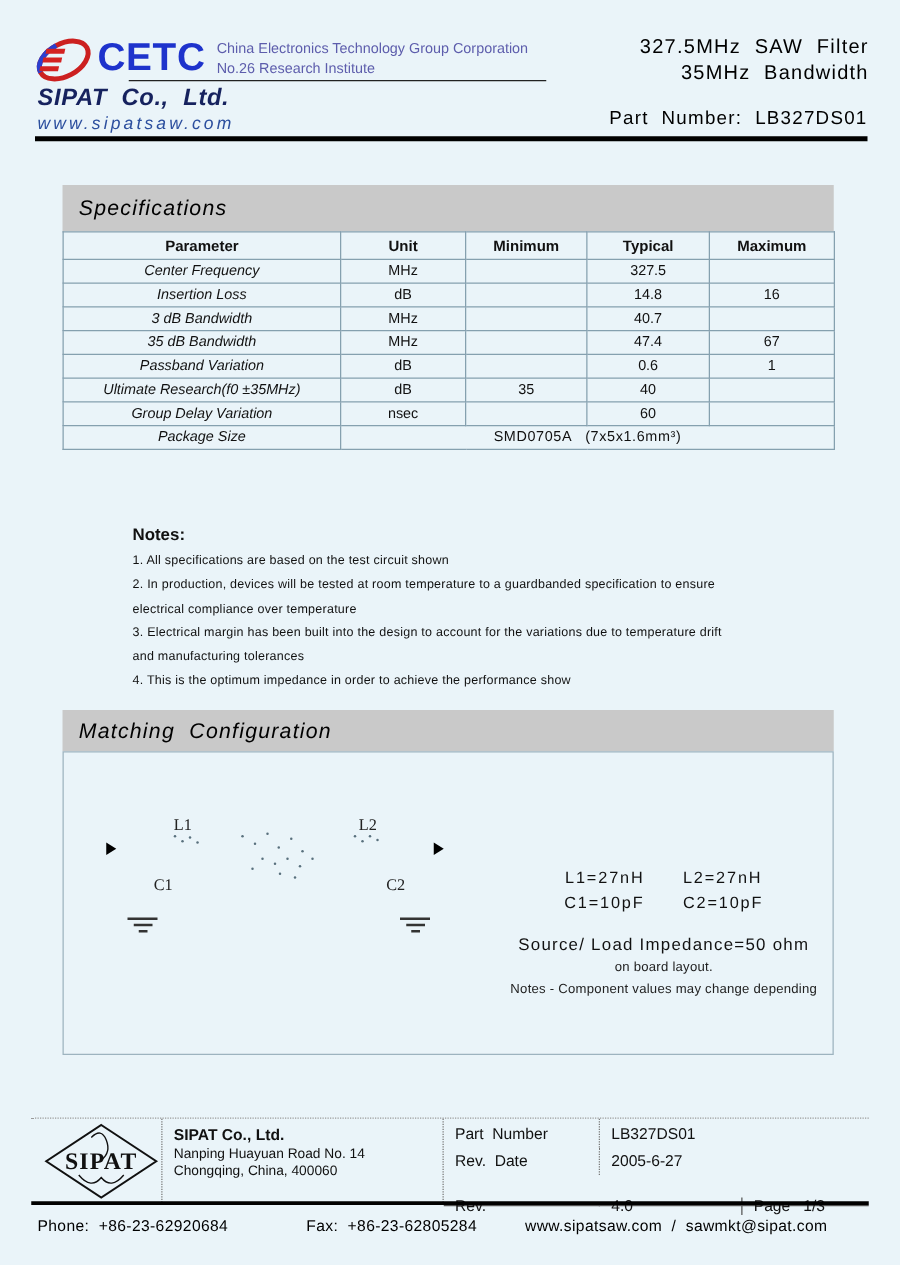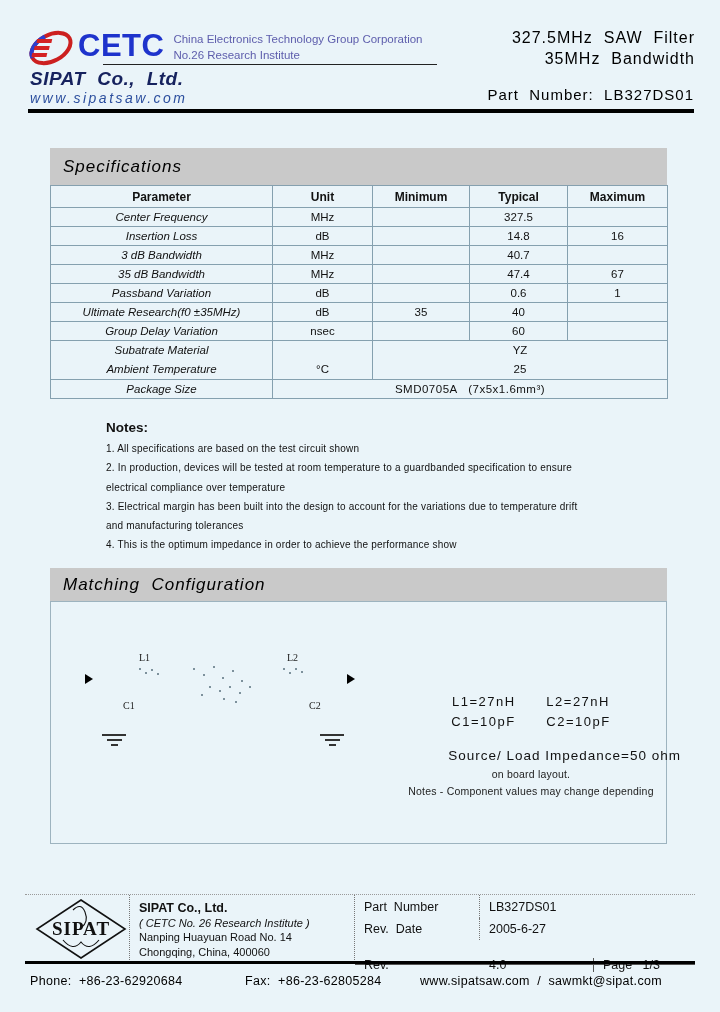"Subatrate Material" tr { html: <tr> <td> <div>Subatrate Material</div> <div>Ambient Temperature</div> </td> <td> <div></div> <div>°C</div> </td> <td> <div>YZ</div> <div>25</div> </td> </tr> -> none }
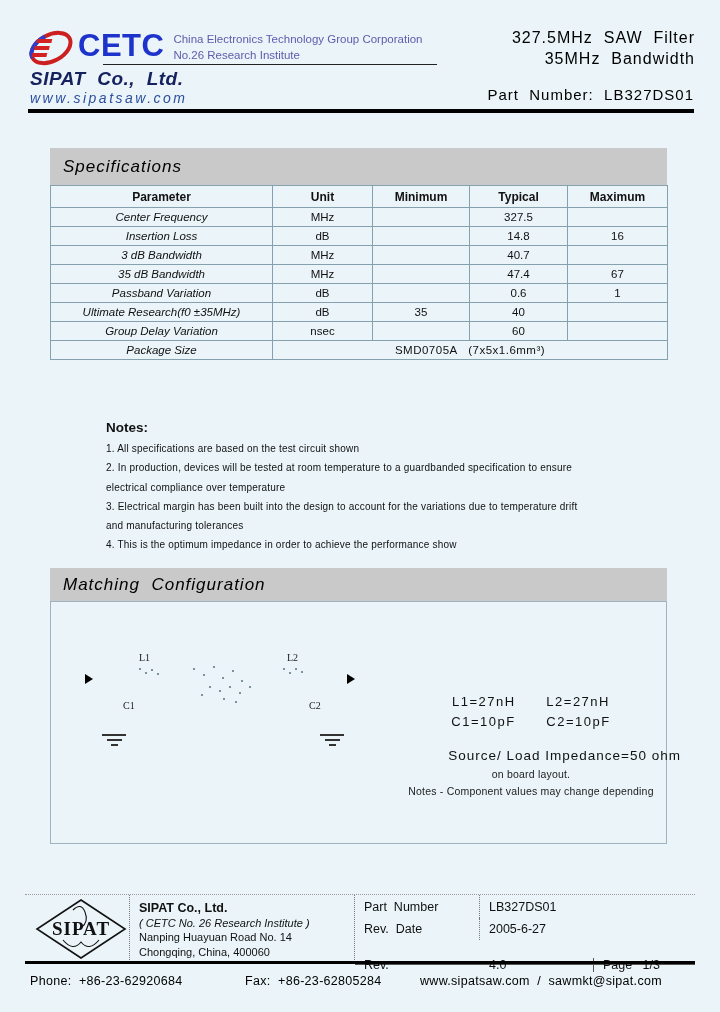"L1" .cir-label { font-size: 10px -> 13px }
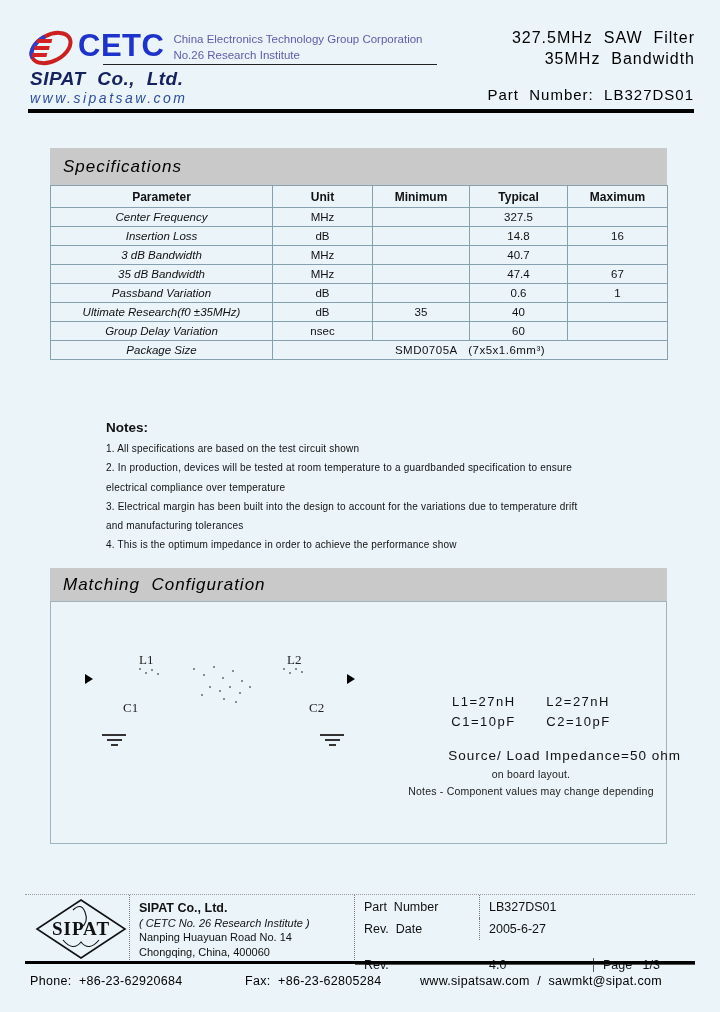"Source/ Load Impedance=50 ohm" #mv-imp { text-align: right -> none }
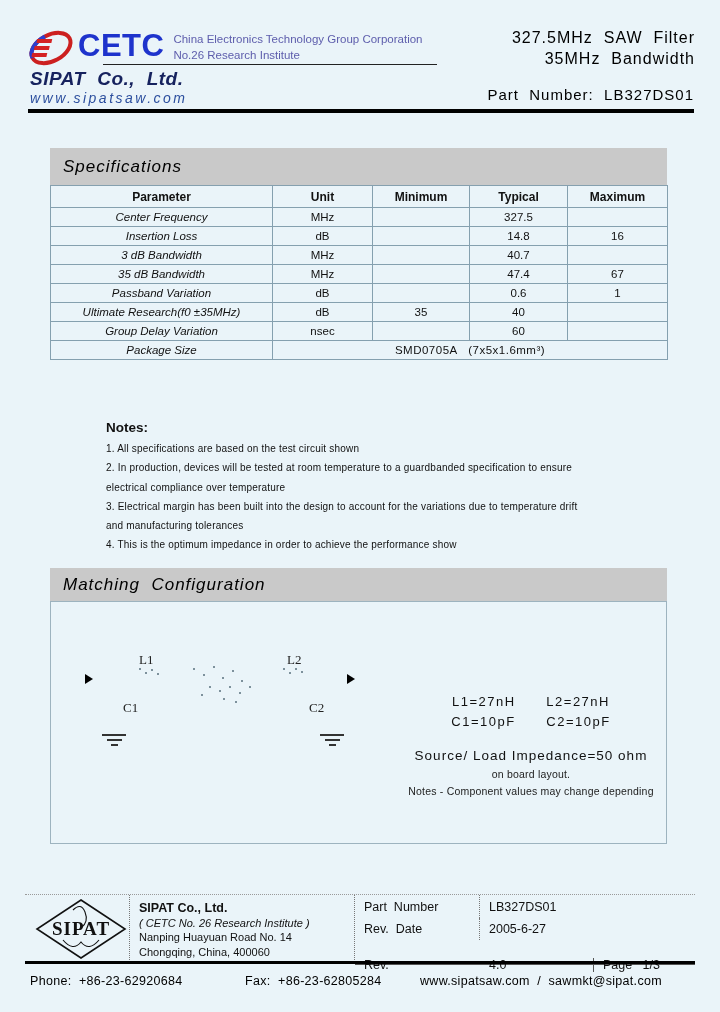"( CETC No. 26 Research" div.fi-sub { html: <div>( CETC No. 26 Research Institute )</div> -> none }
